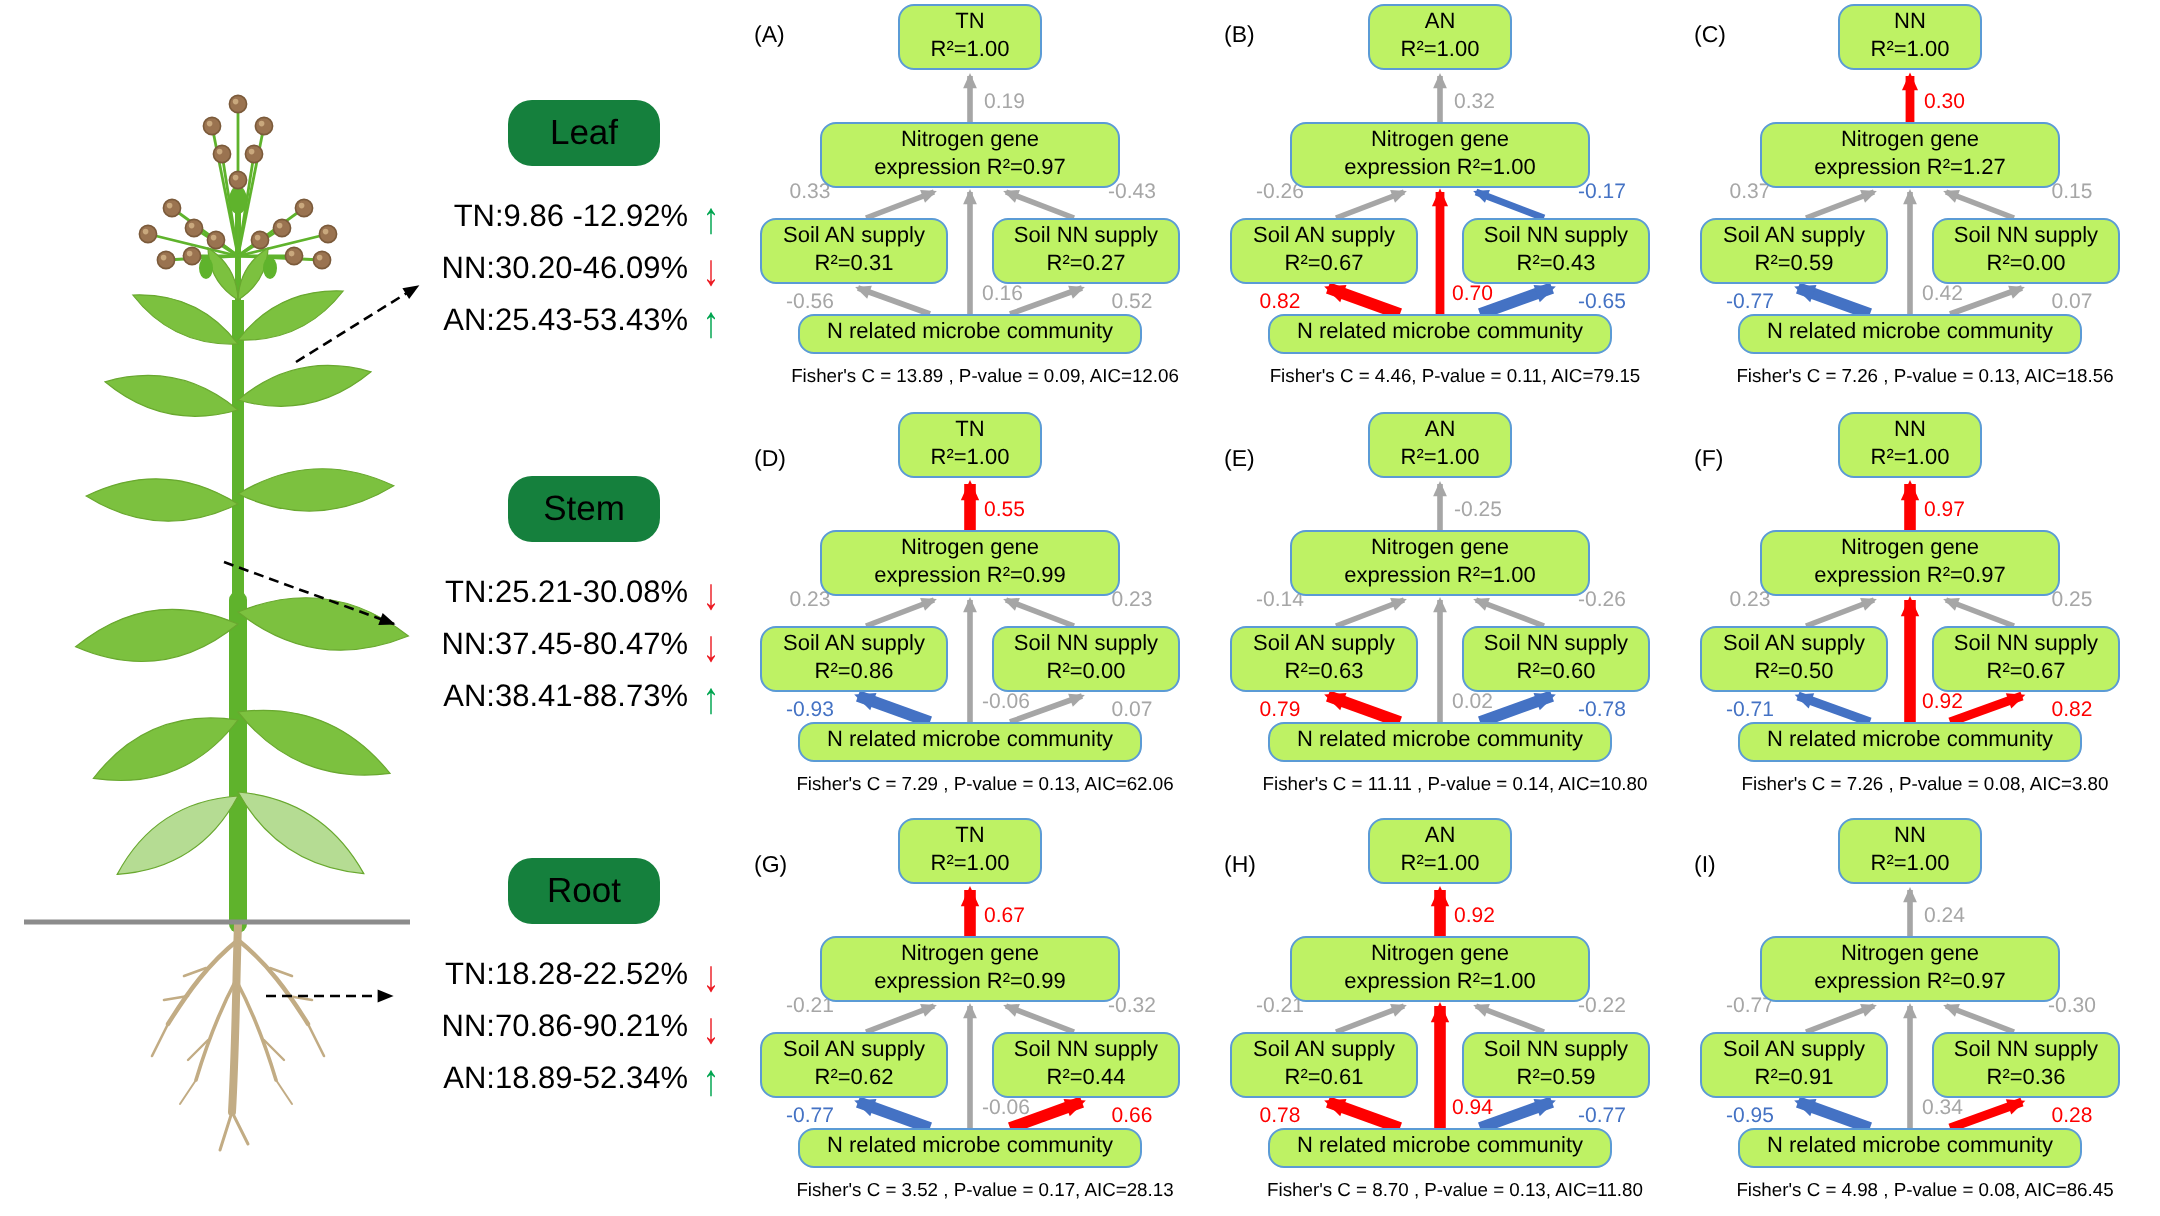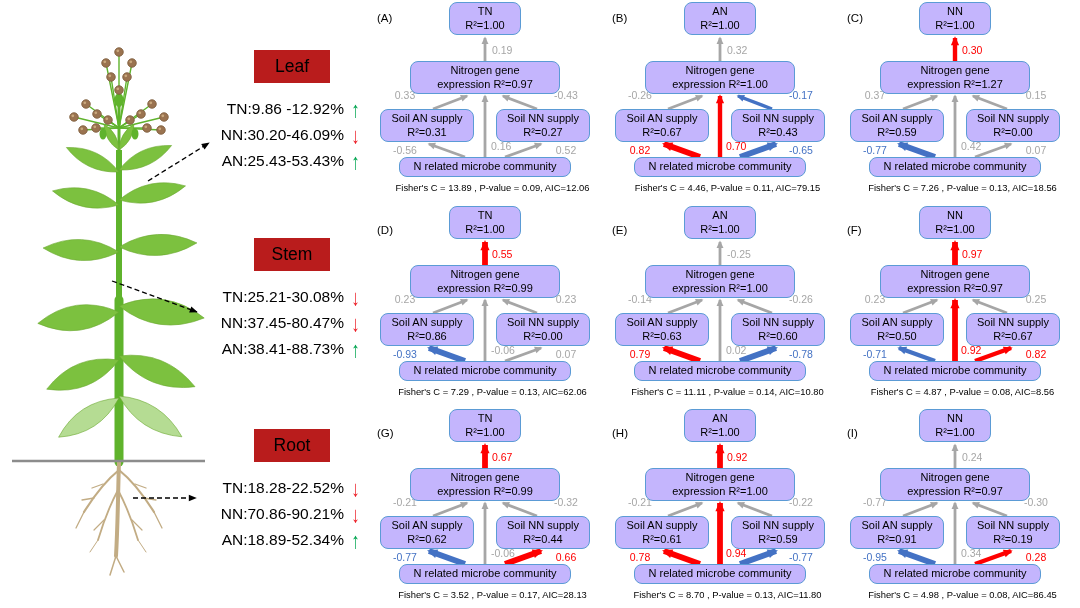"TN" .nbox { background: #c4b5fd -> #bef264 }
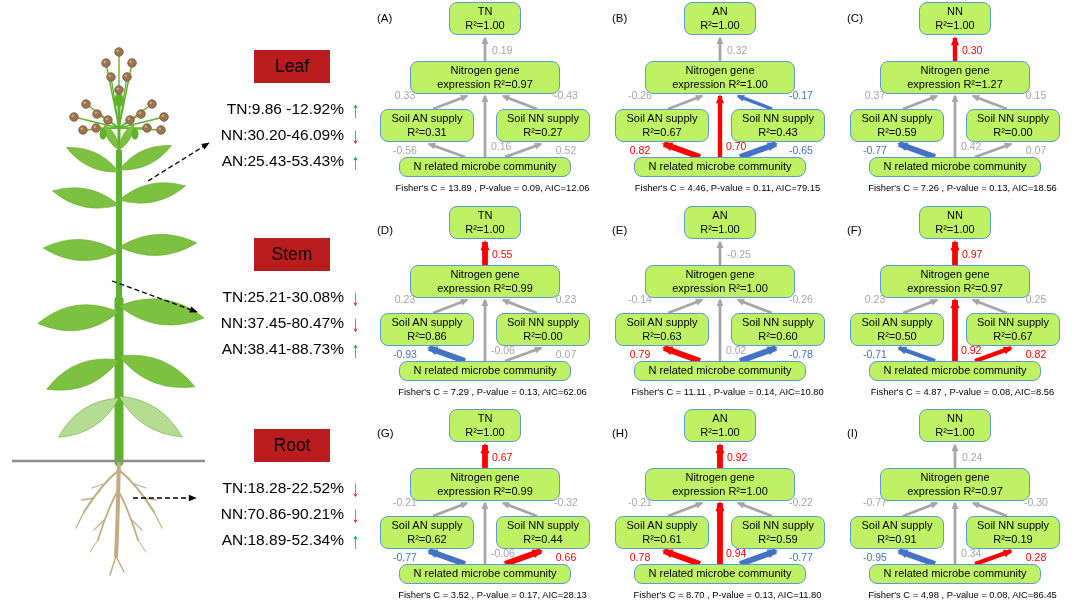"Leaf" .sec-label { background: #b91c1c -> #15803d; border-radius: none -> 12px }
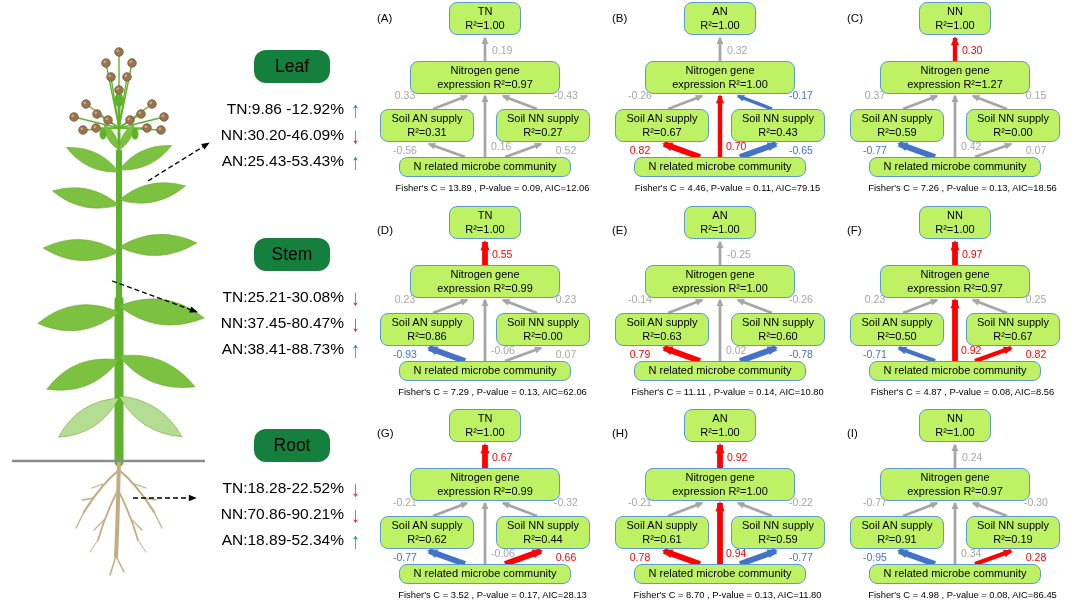"Fisher's C = 4.87 ," div.fisher { text: 4.87 ,  P-value = 0.08, AIC=8.56 -> 7.26 ,  P-value = 0.08, AIC=3.80 }
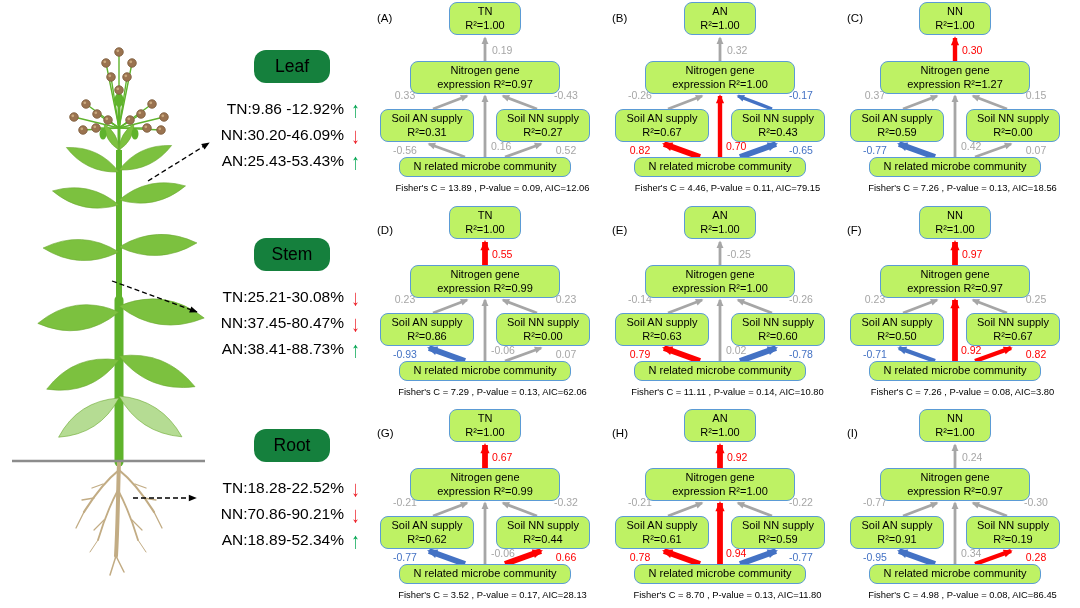"R²=0.19" span { text: 0.19 -> 0.36 }
